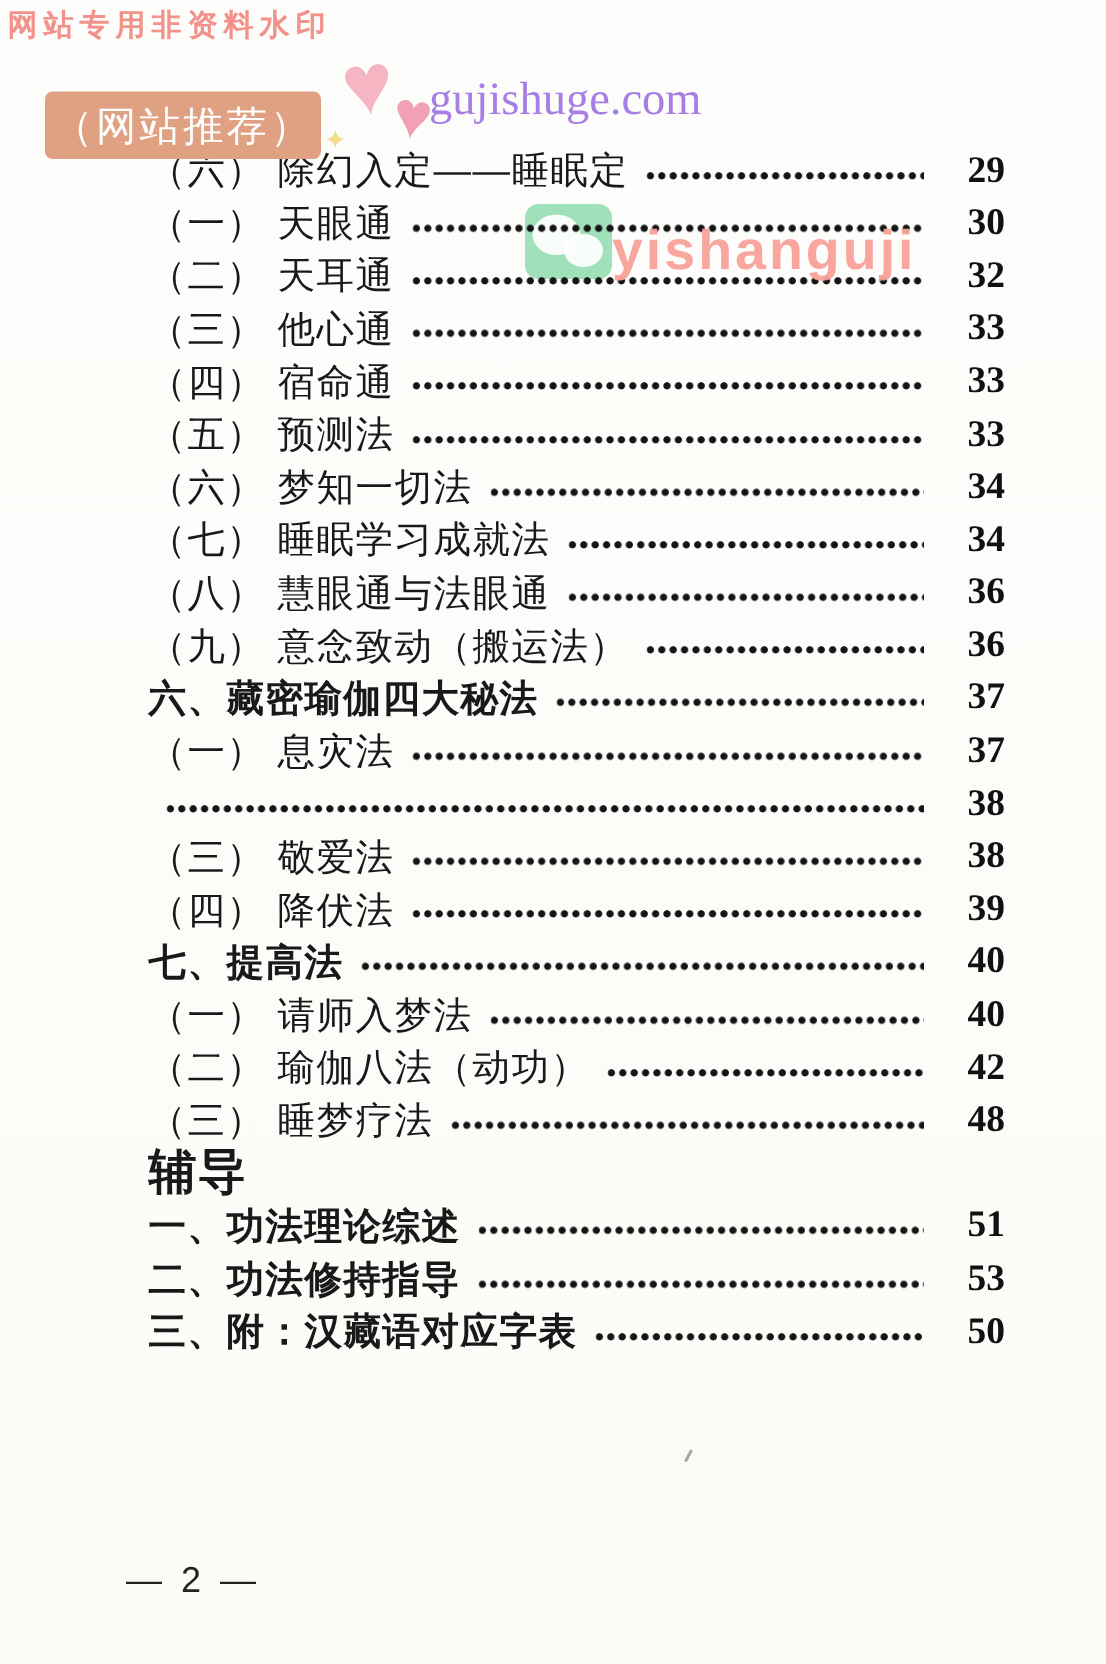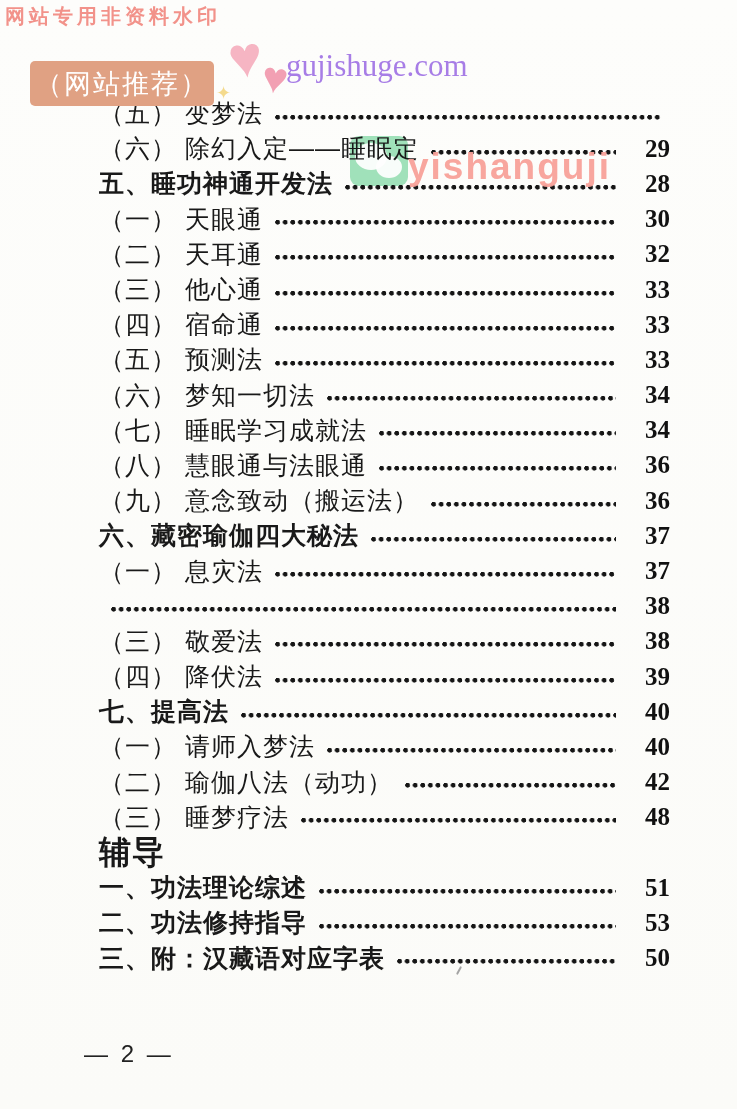"（五） 变梦法" div.row { html: <div> <span>（五） 变梦法</span> <span></span> </div> -> none }
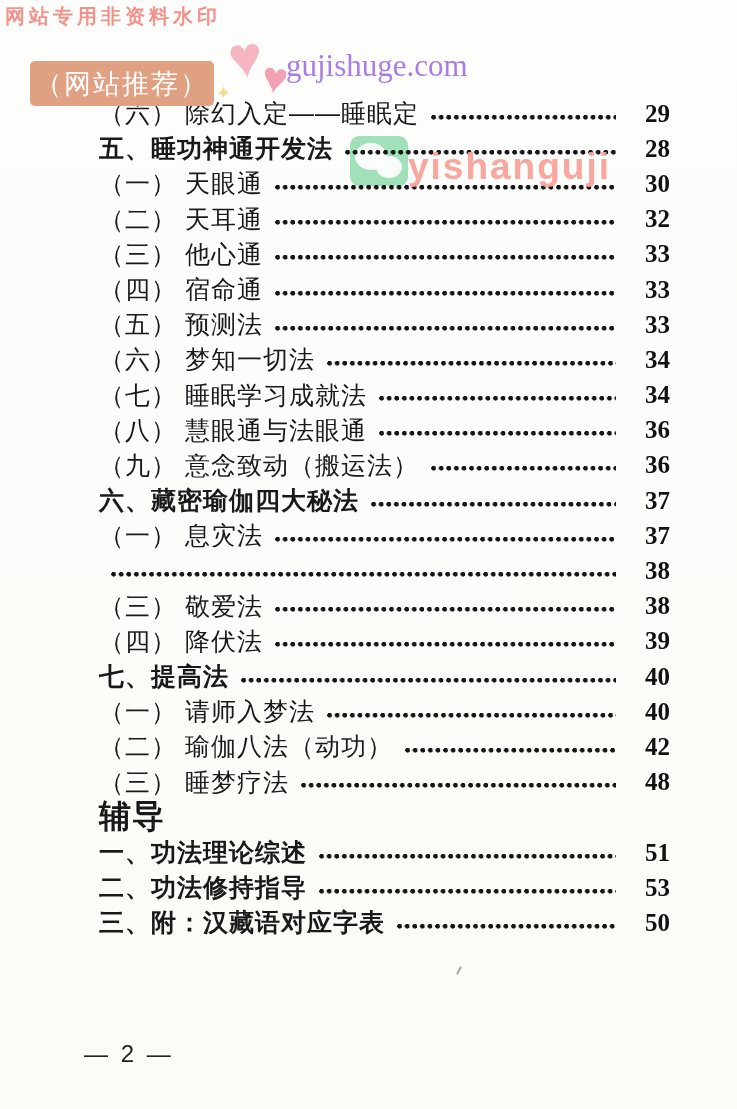"五、睡功神通开发法" div.row { html: <div> <span>五、睡功神通开发法</span> <span></span> <span>28</span> </div> -> none }
